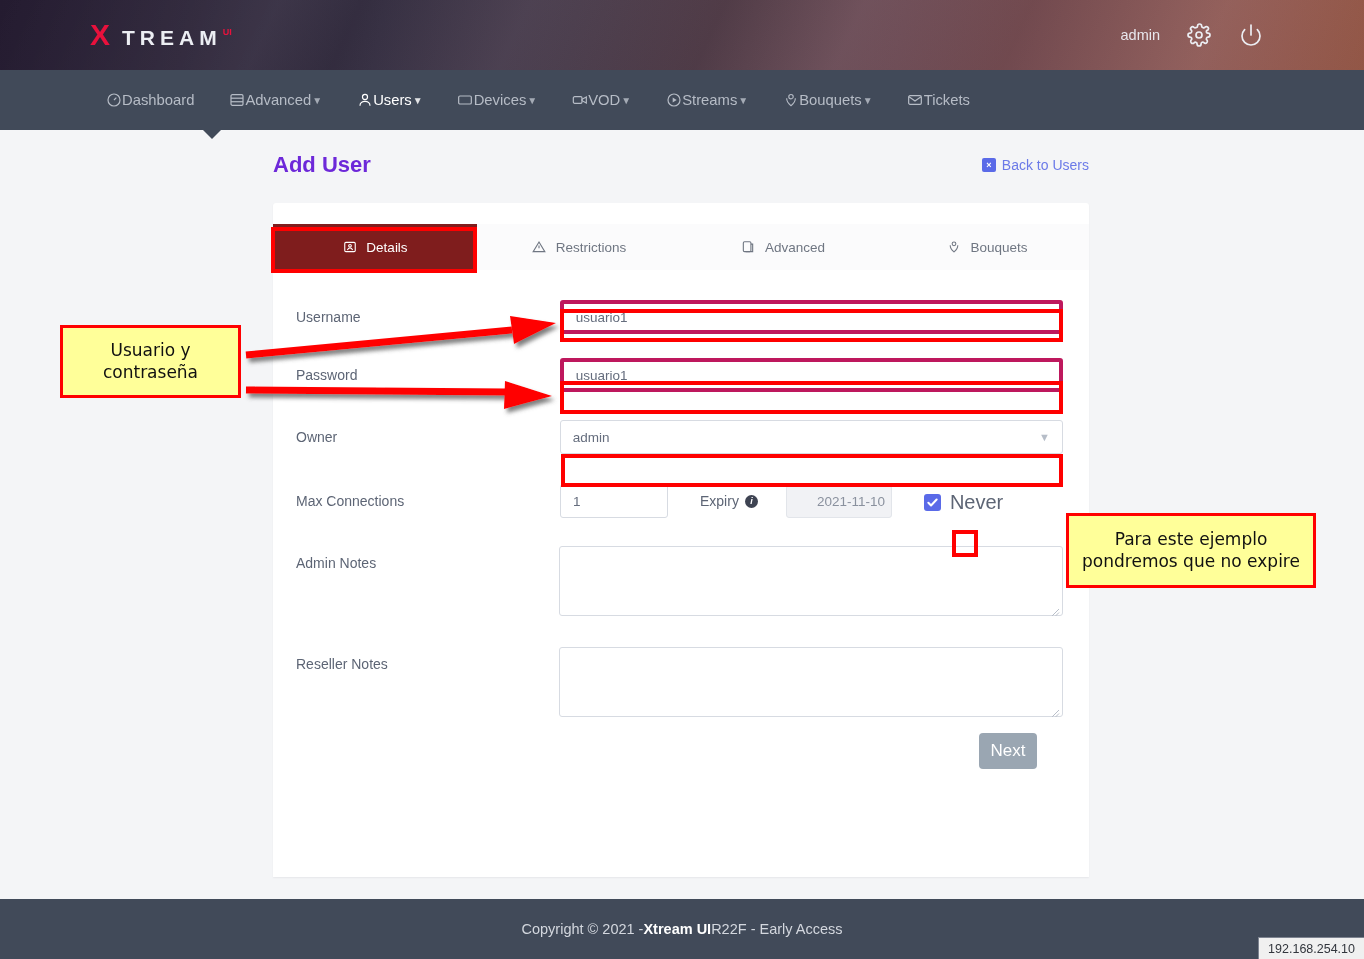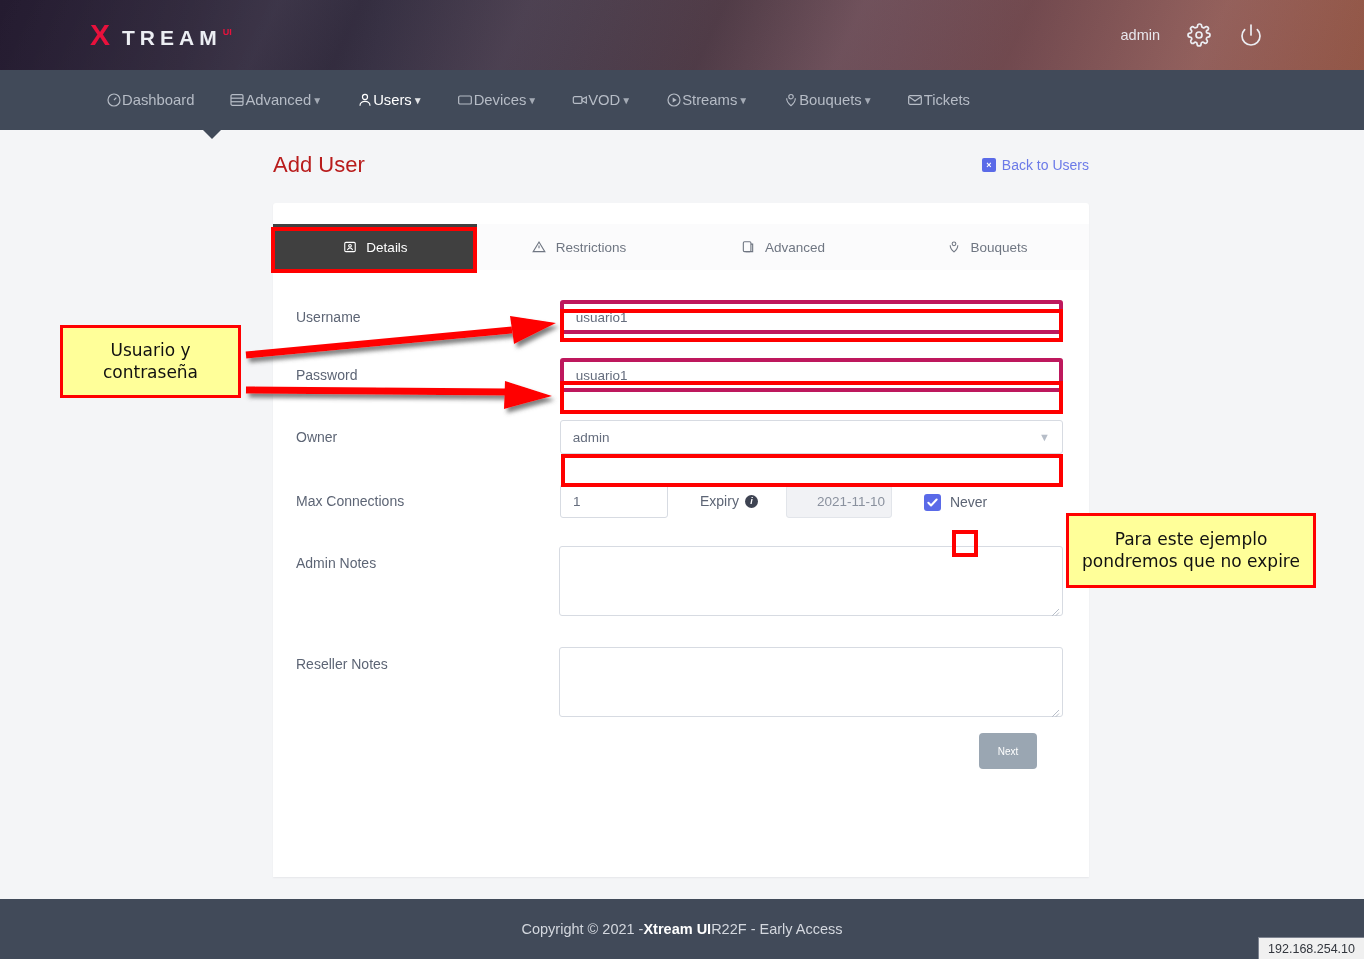"Add User" .pagetitle { color: #b91c1c -> #6d28d9; font-weight: 400 -> 700 }
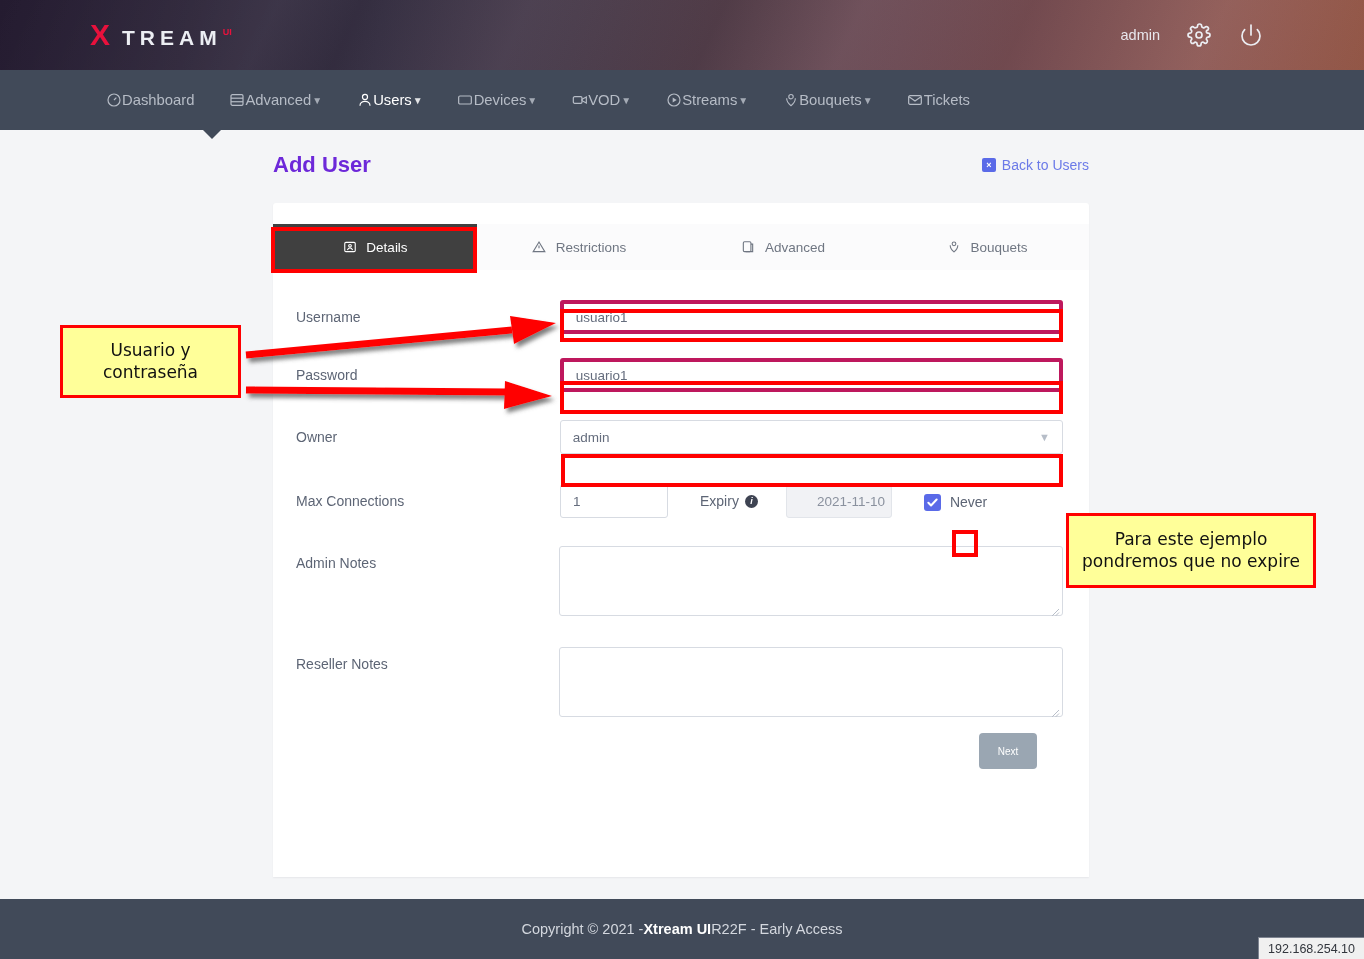"Details" .tab.active { background: #404040 -> #7f1d1d }
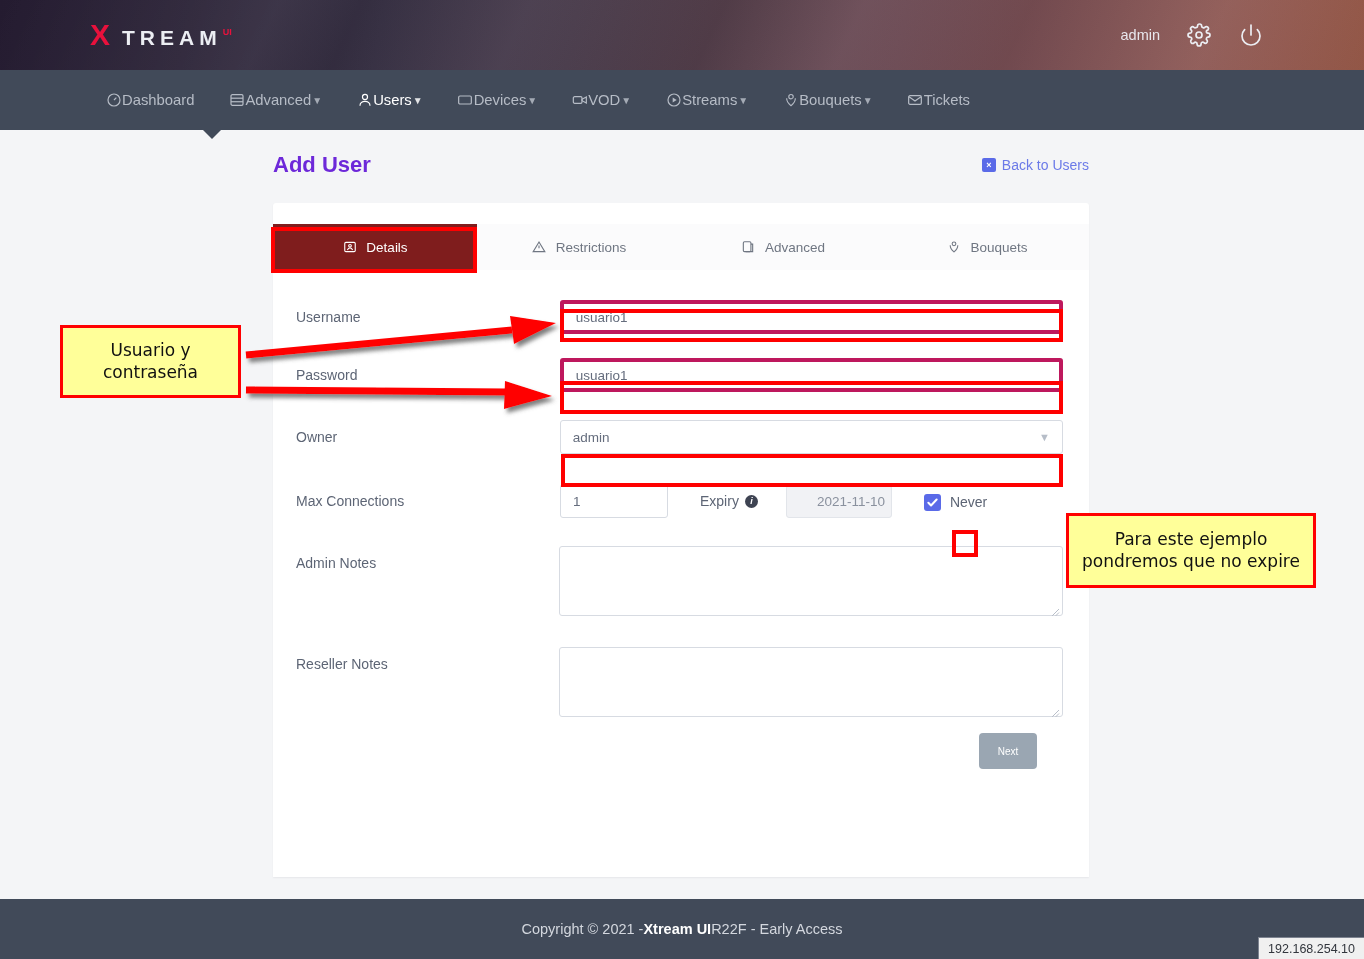"Never" .cblbl { font-size: 14px -> 20px }
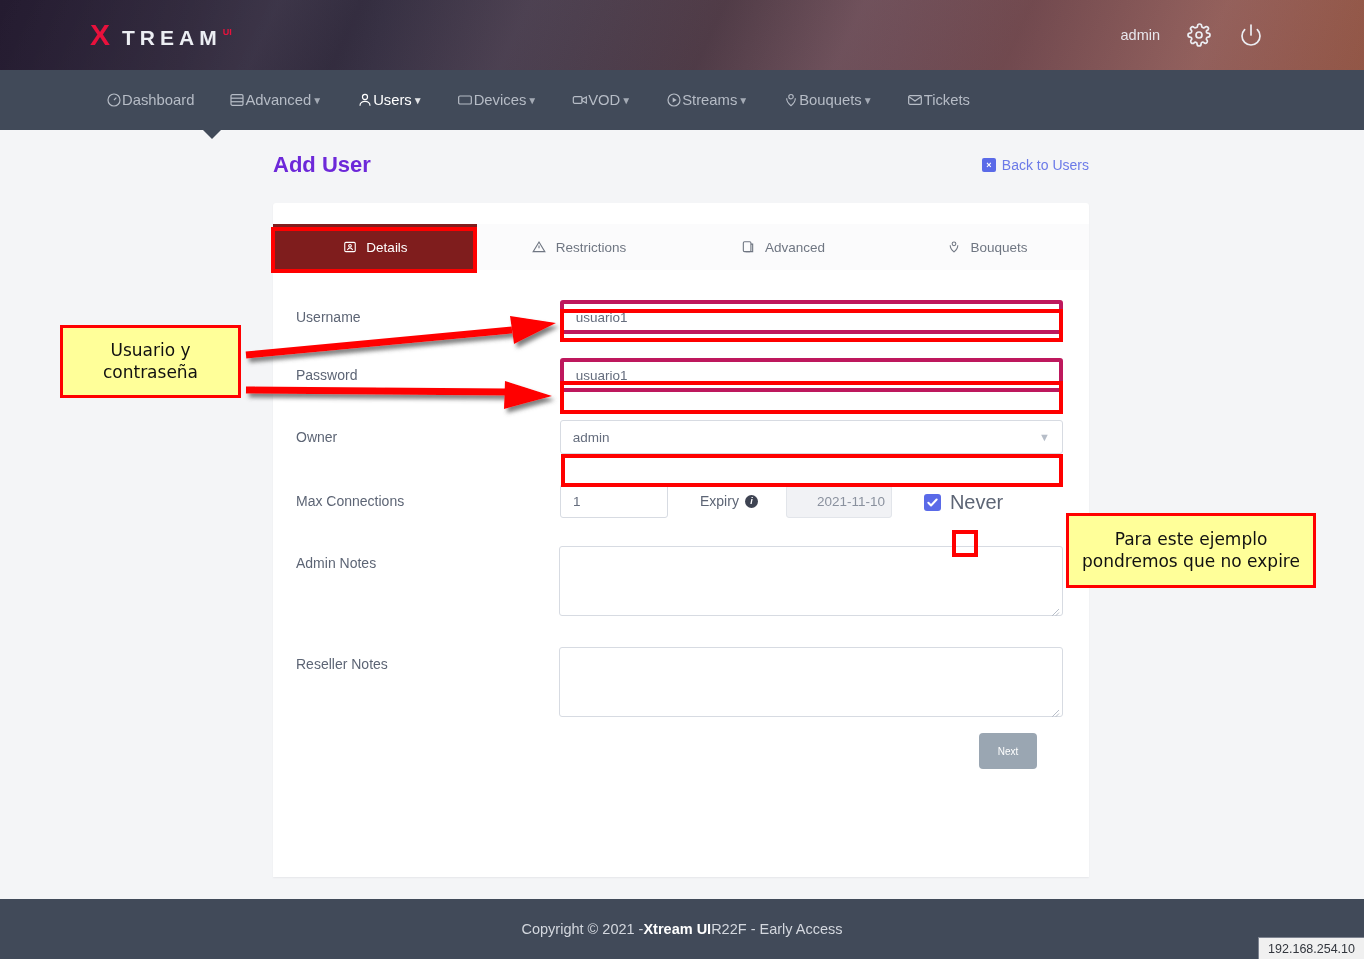"Next" .nextbtn { font-size: 10px -> 17px }
